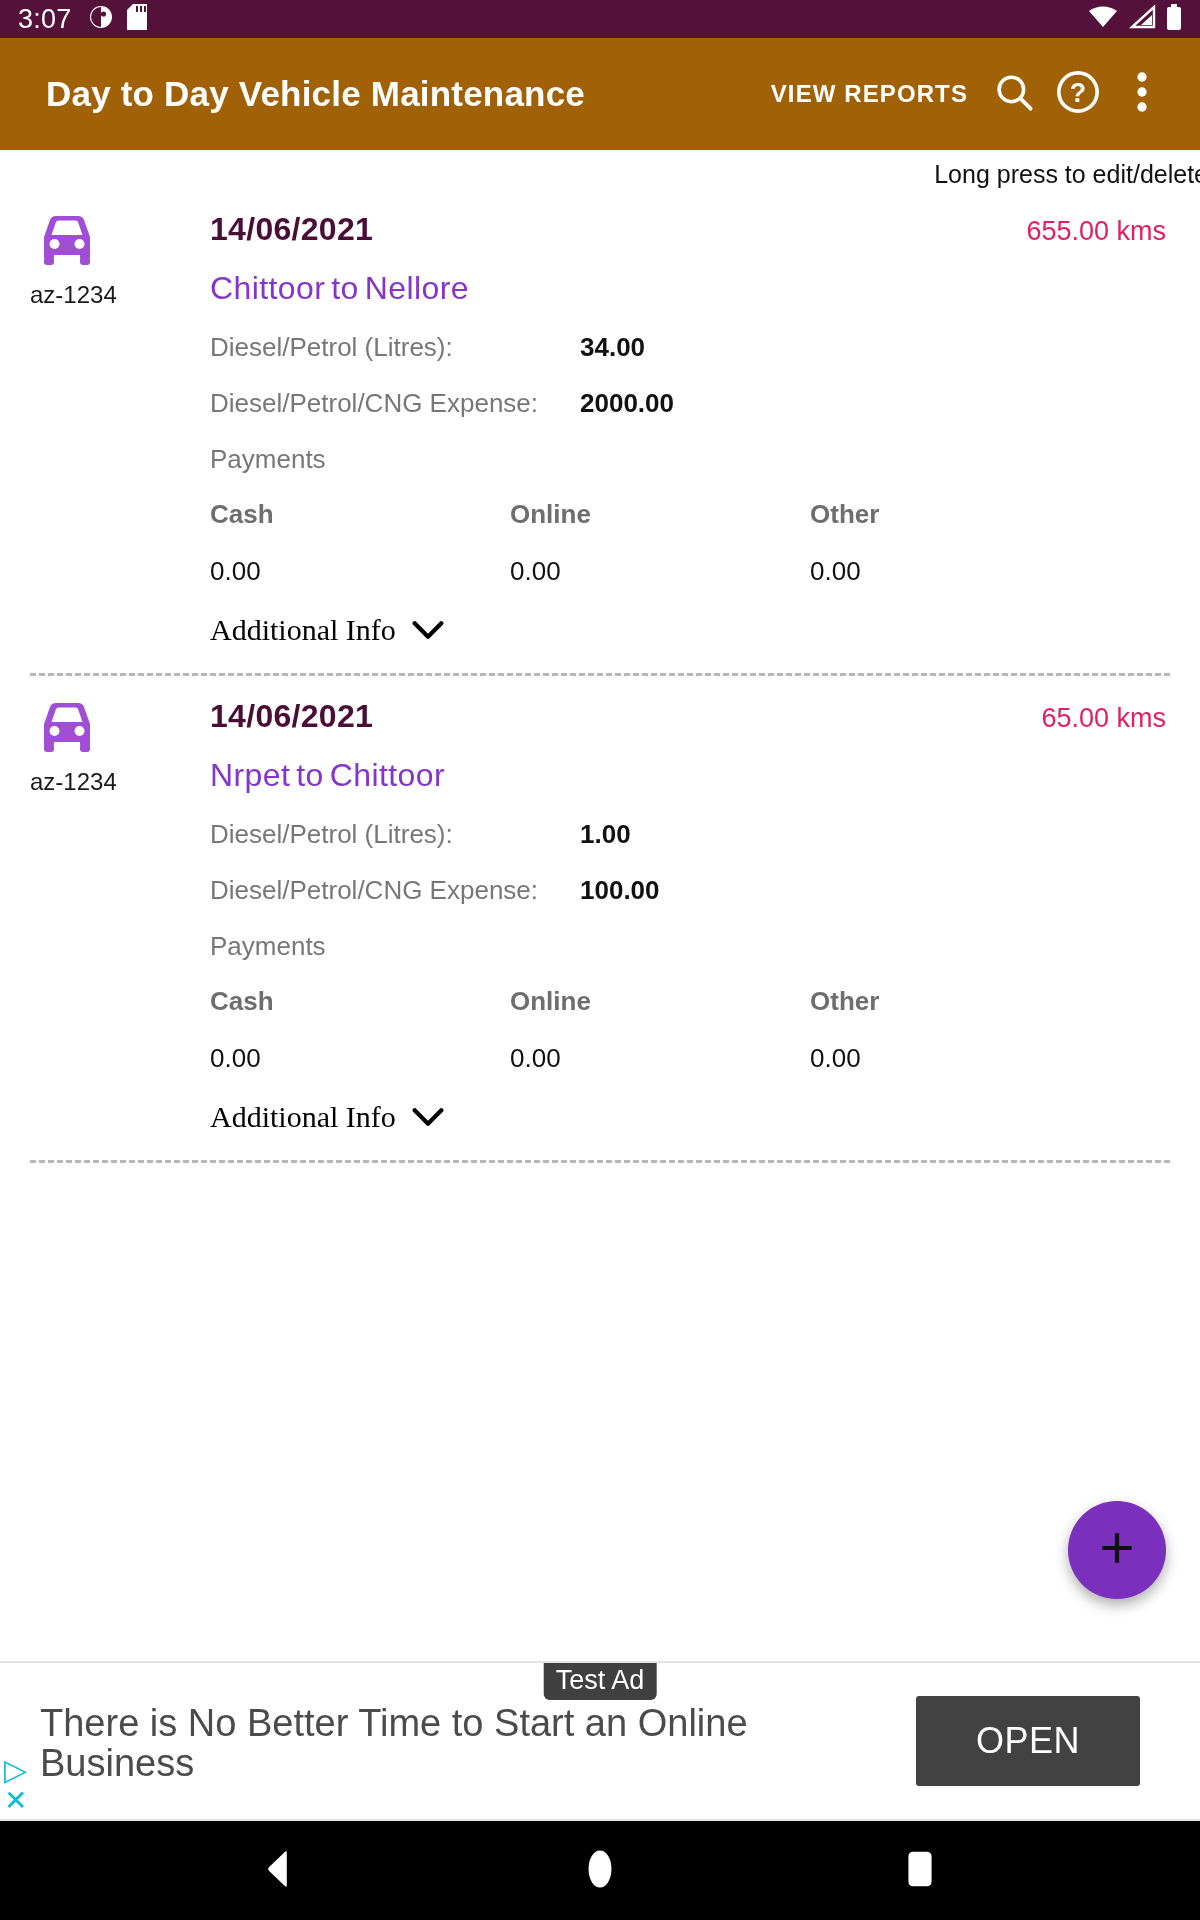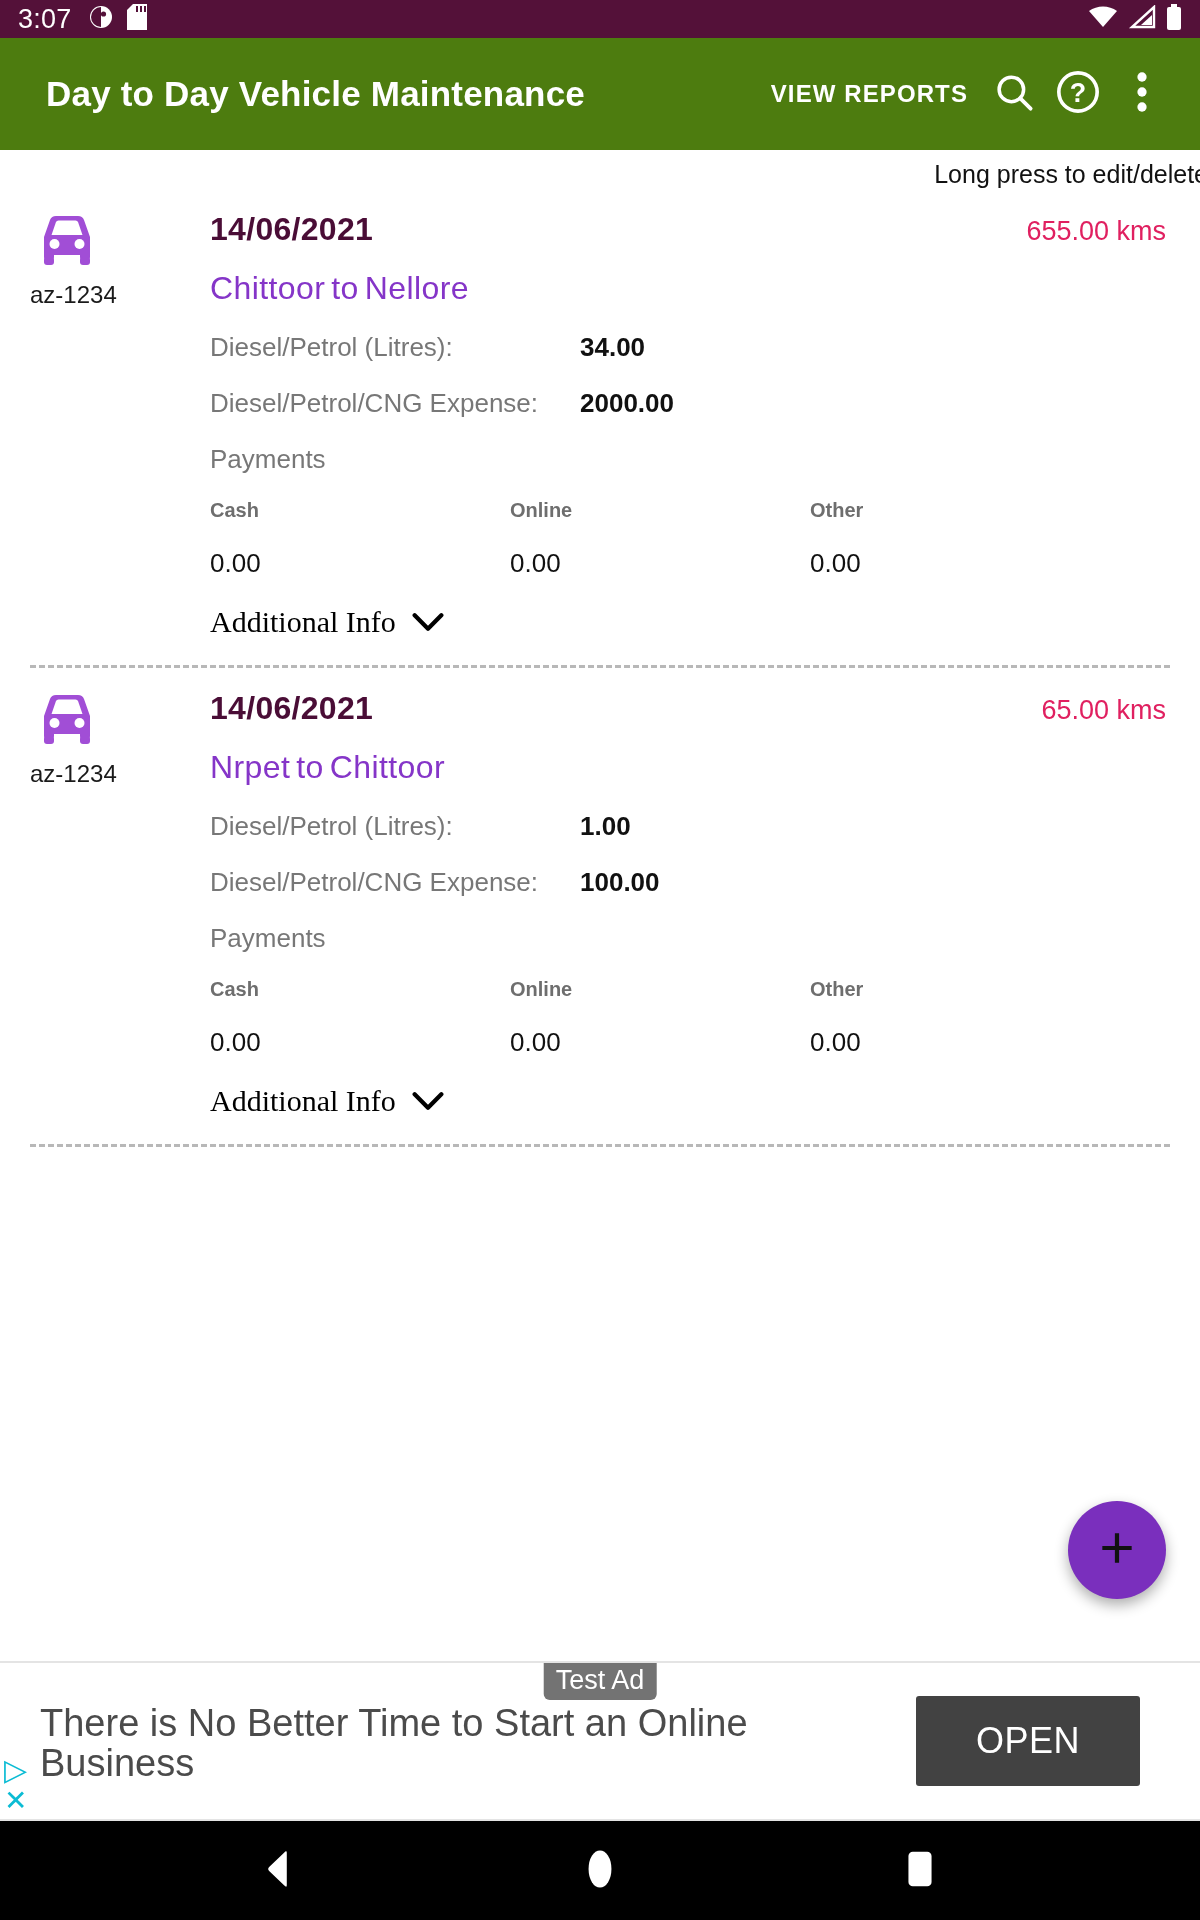"Day to Day Vehicle Maintenance" .app-bar { background: #4d7c0f -> #a16207 }
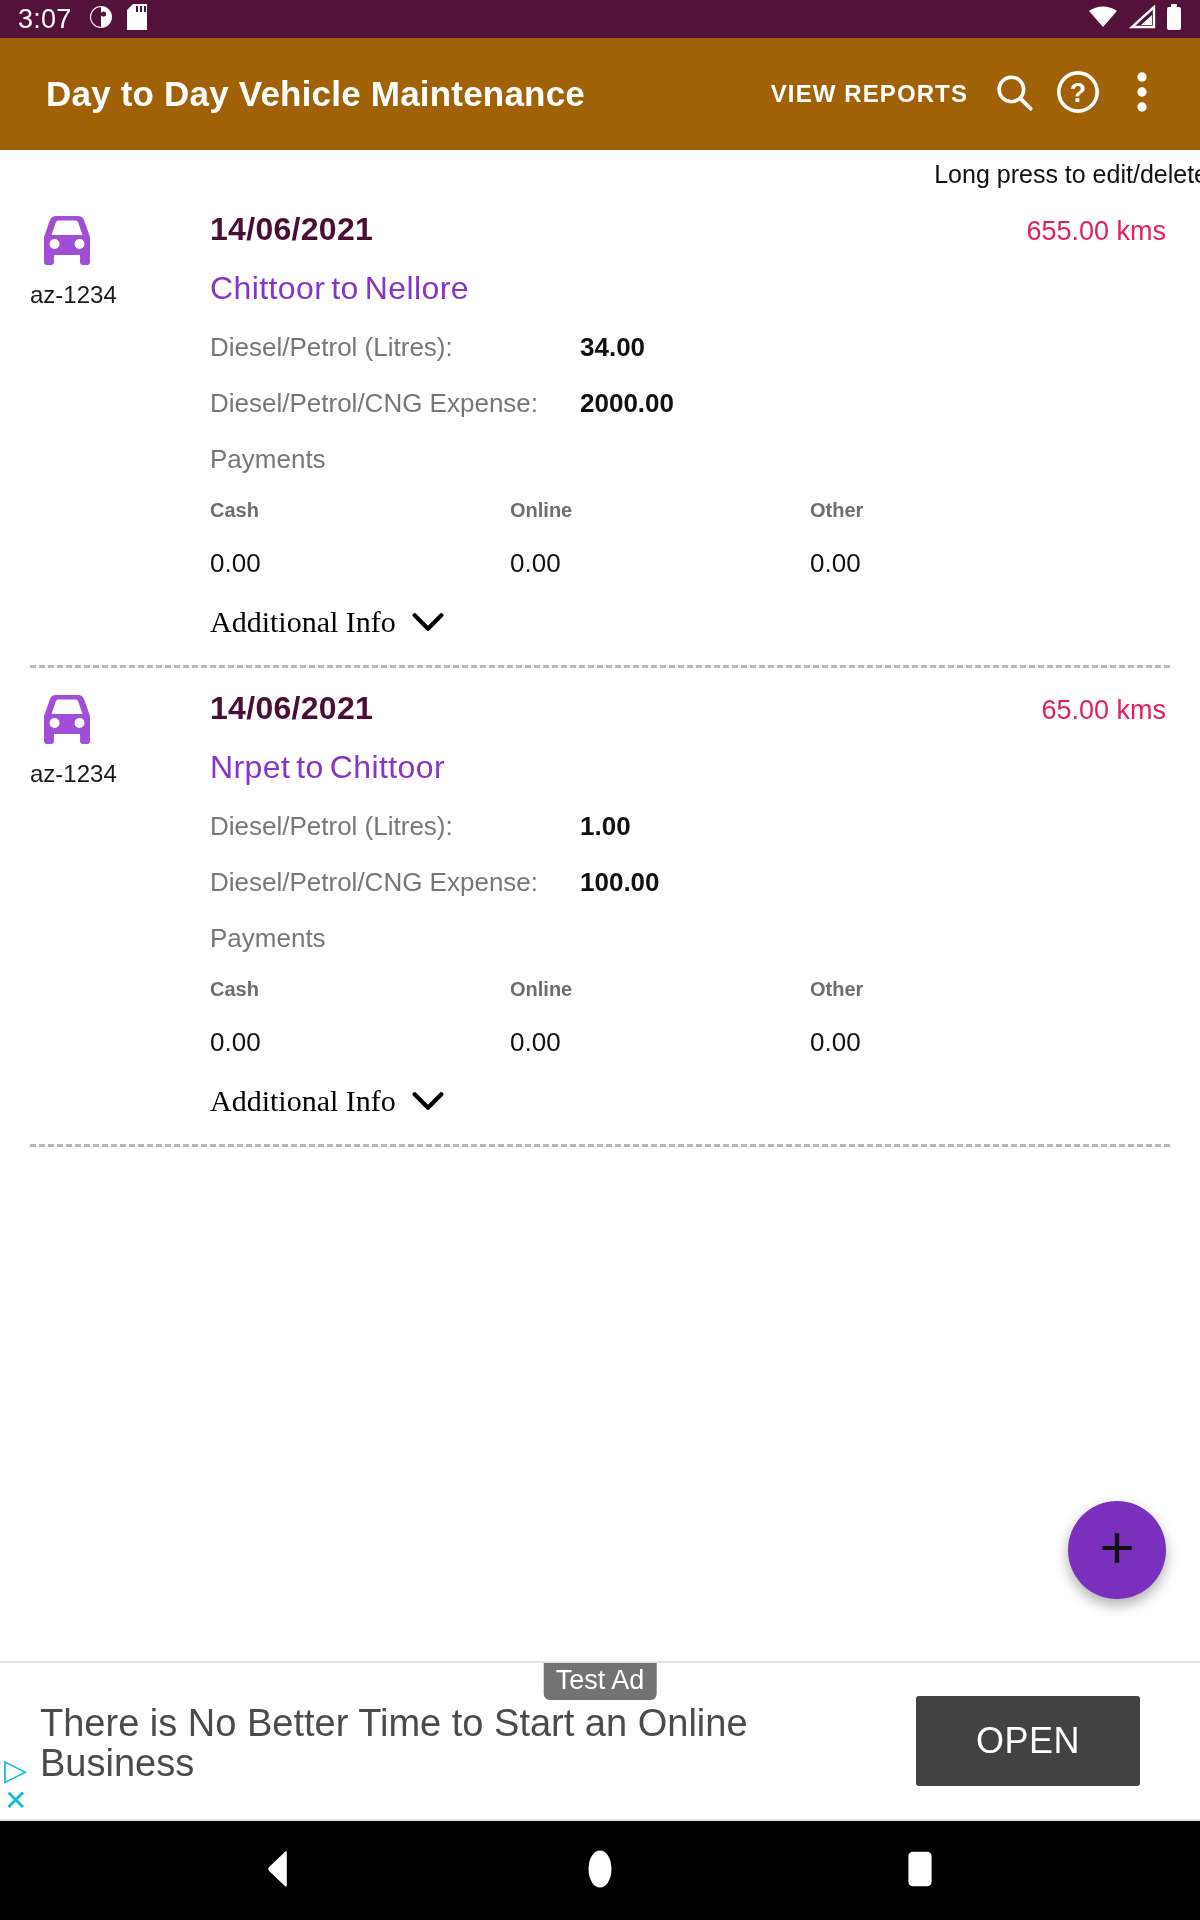"Cash" .pay-head { font-size: 20px -> 26px }
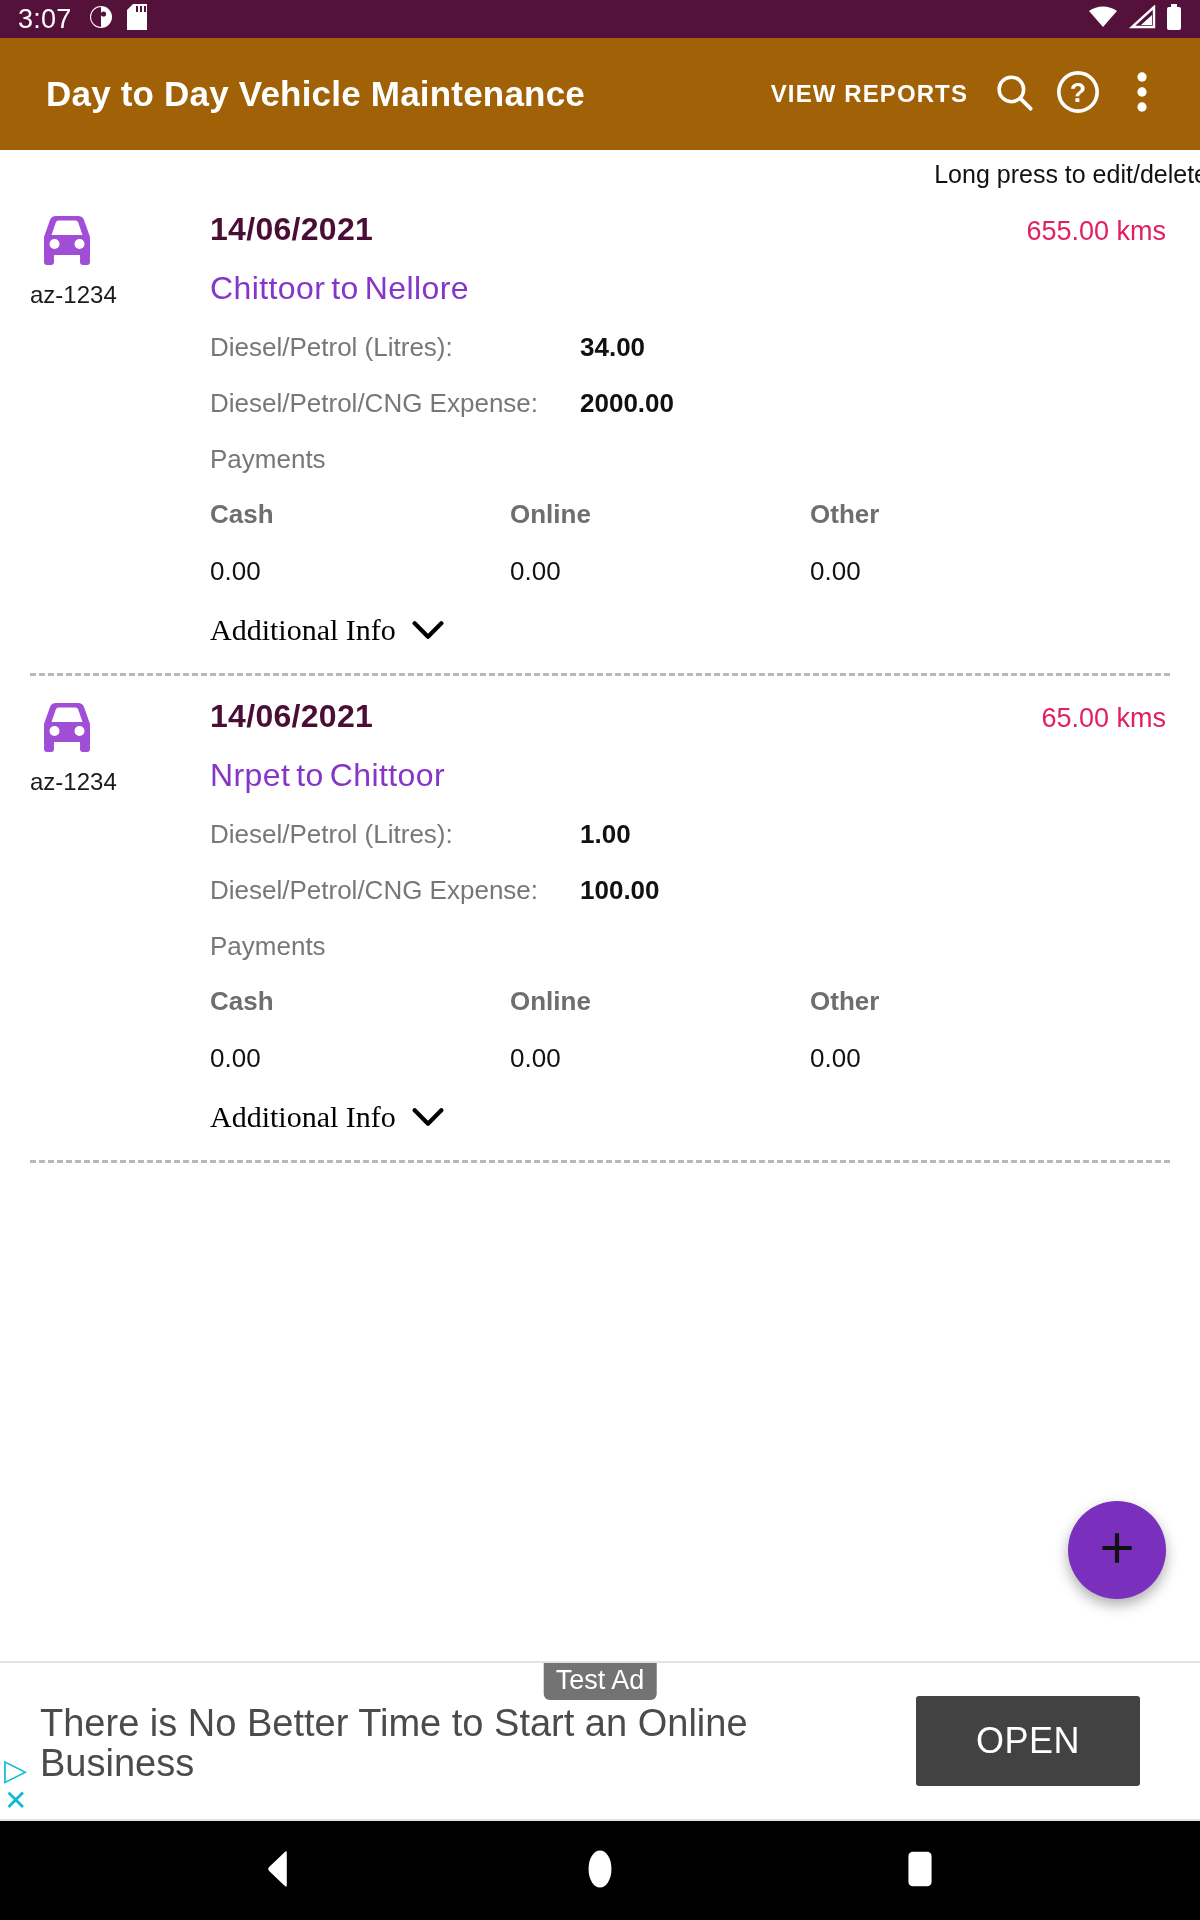"Test Ad" .ad-badge { background: #737373 -> #404040 }
